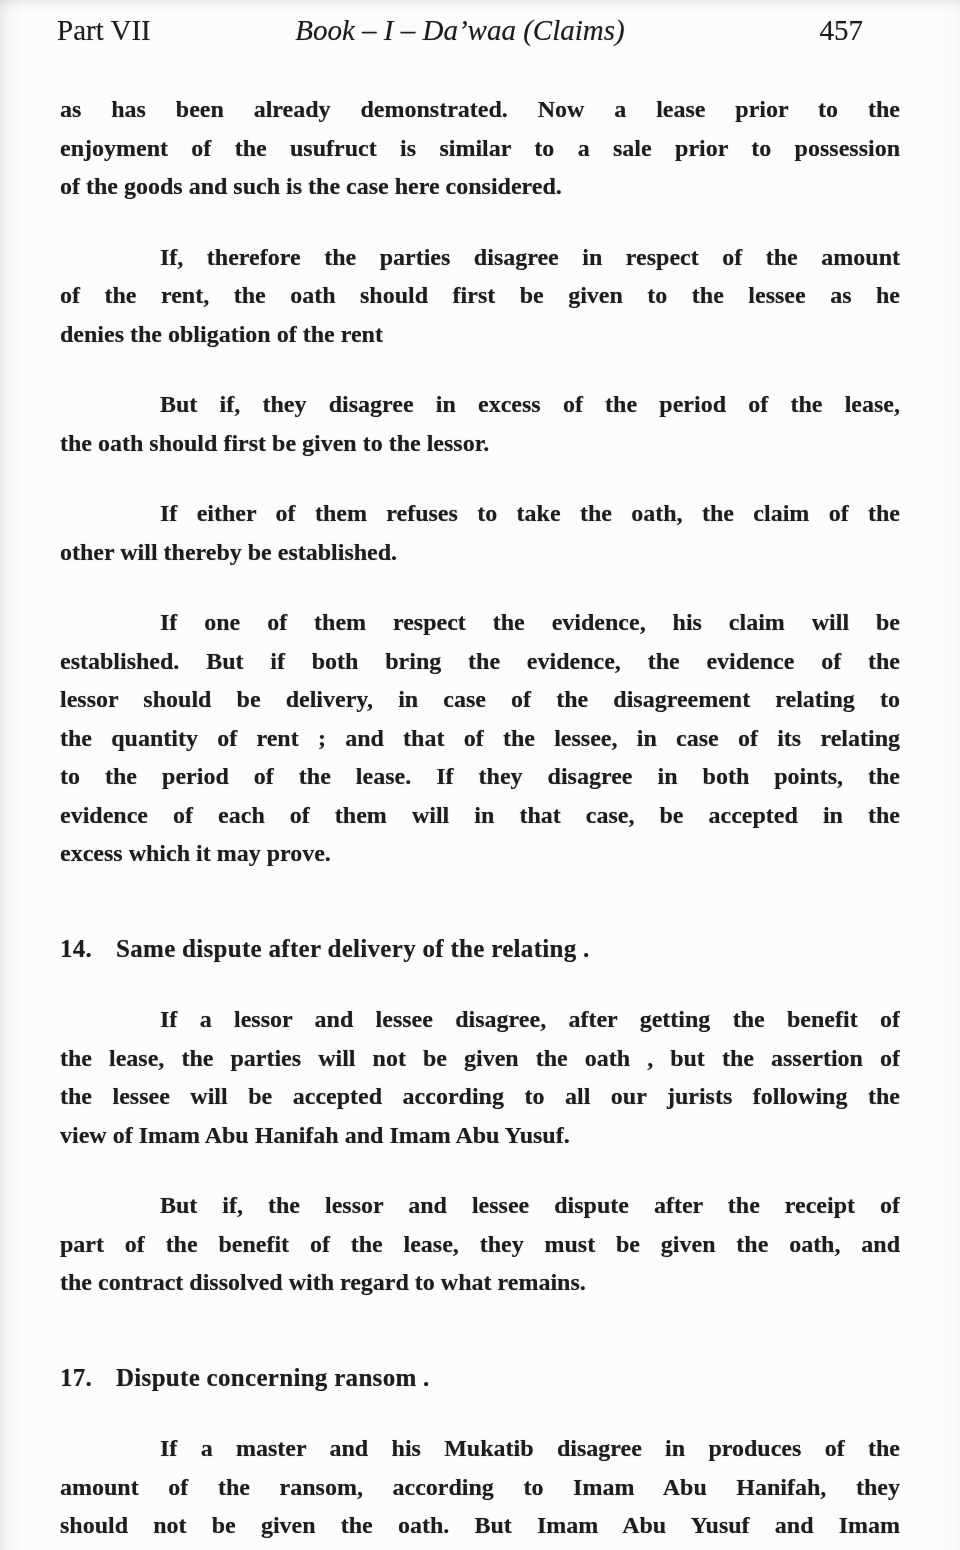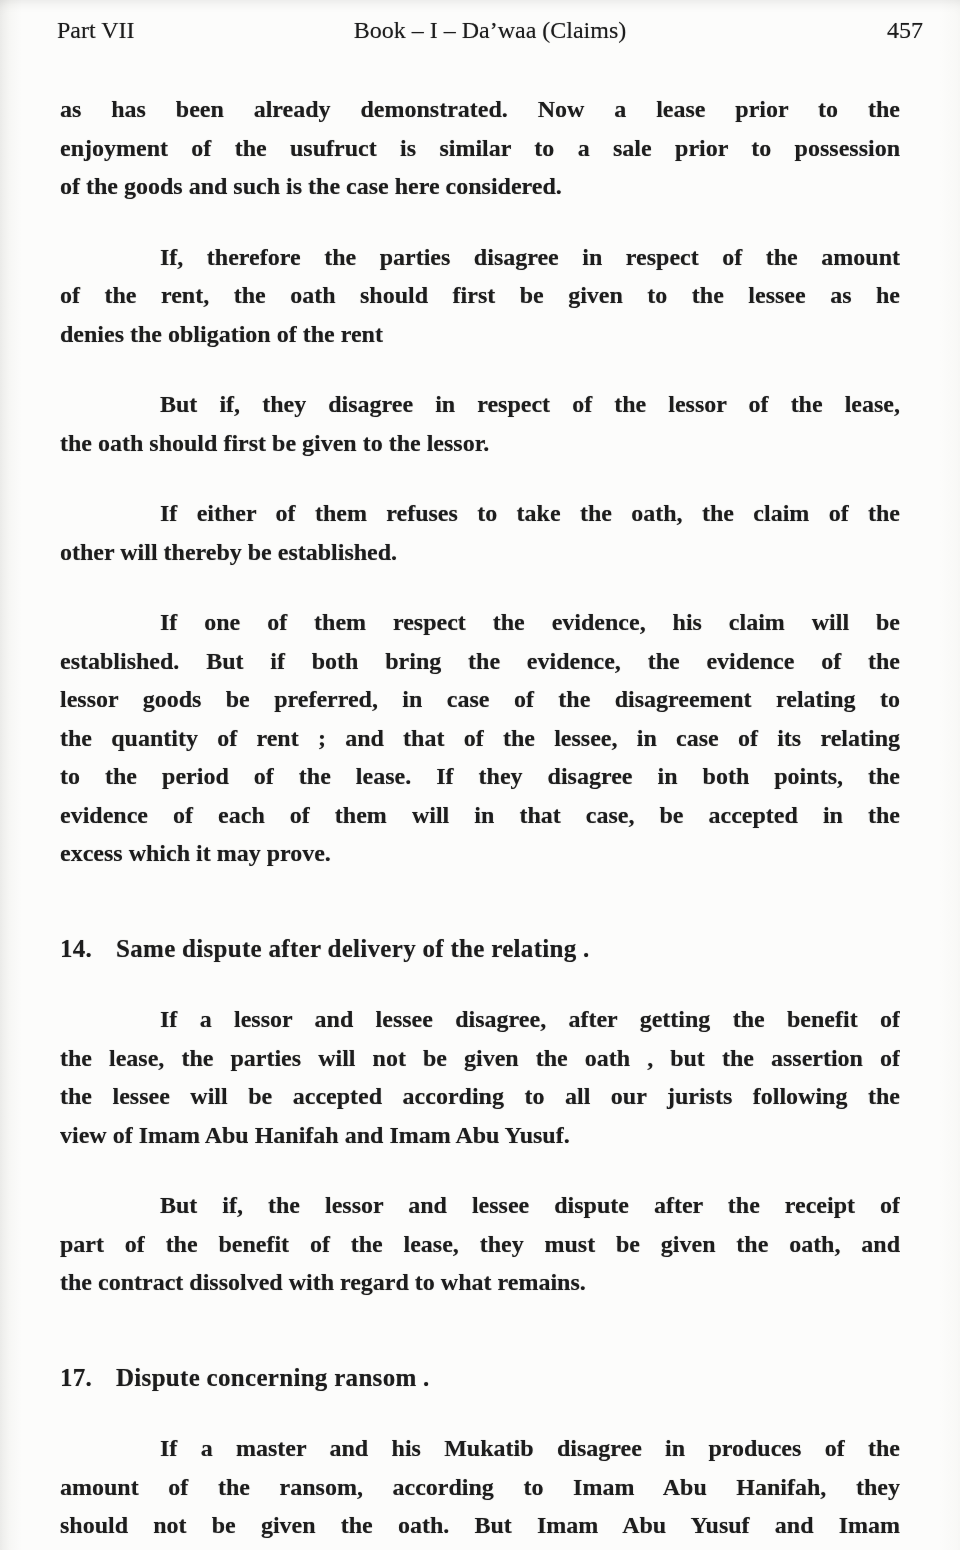"Part VII" .page-header { font-size: 24px -> 29px; padding: 4px 37px 0 57px -> 4px 97px 0 57px }
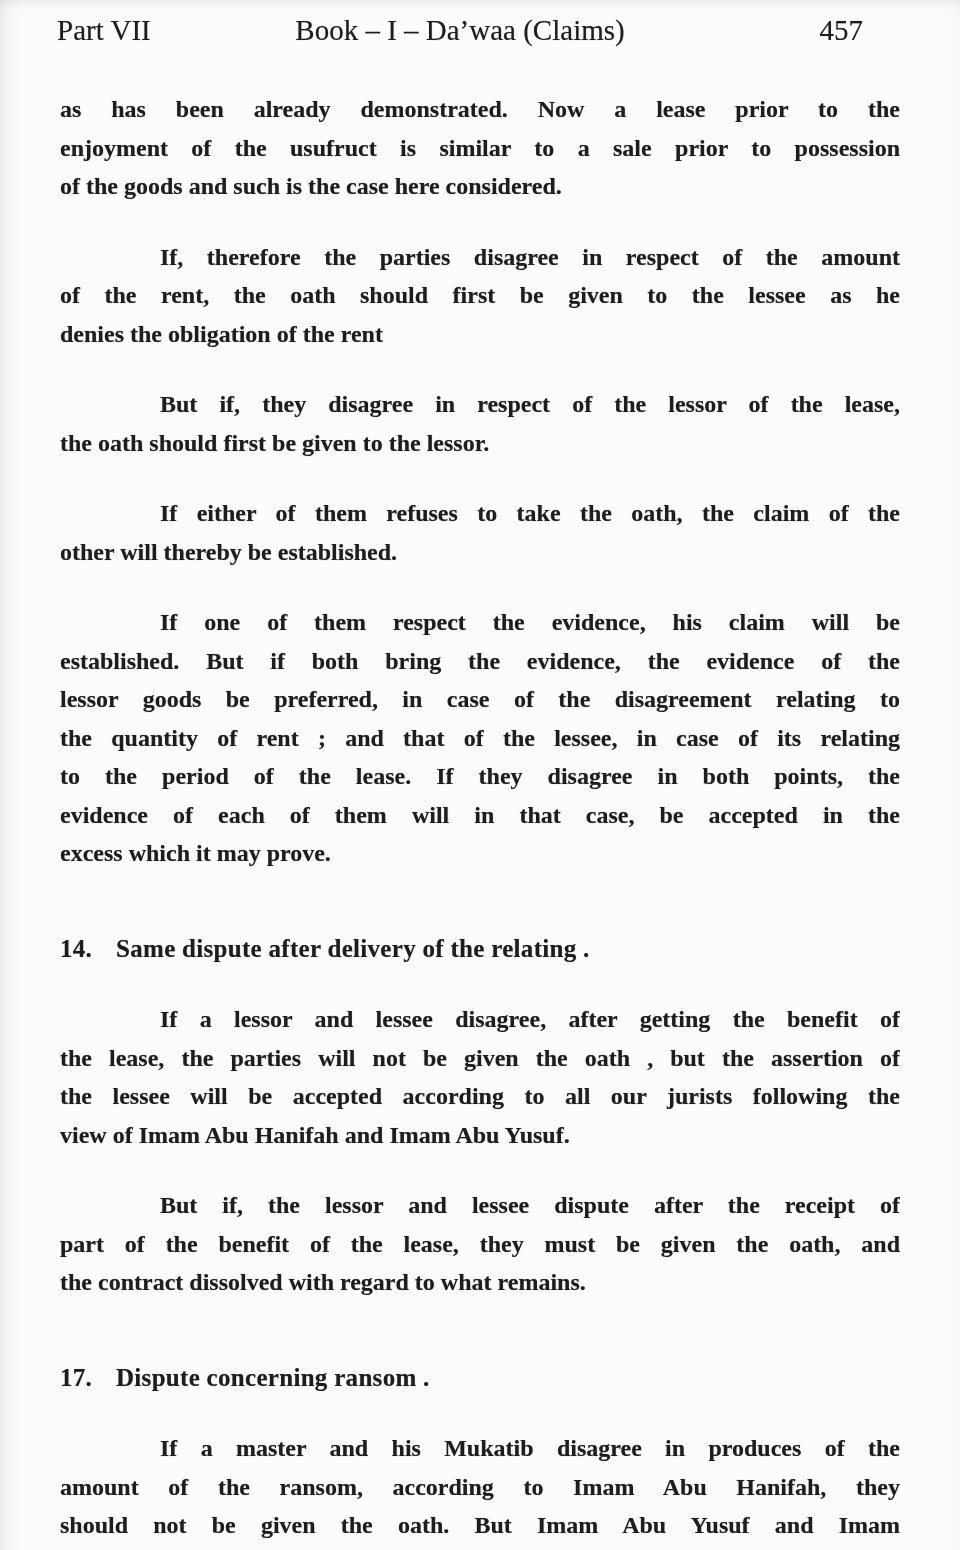"Book – I – Da’waa" .page-header .title { font-style: none -> italic }
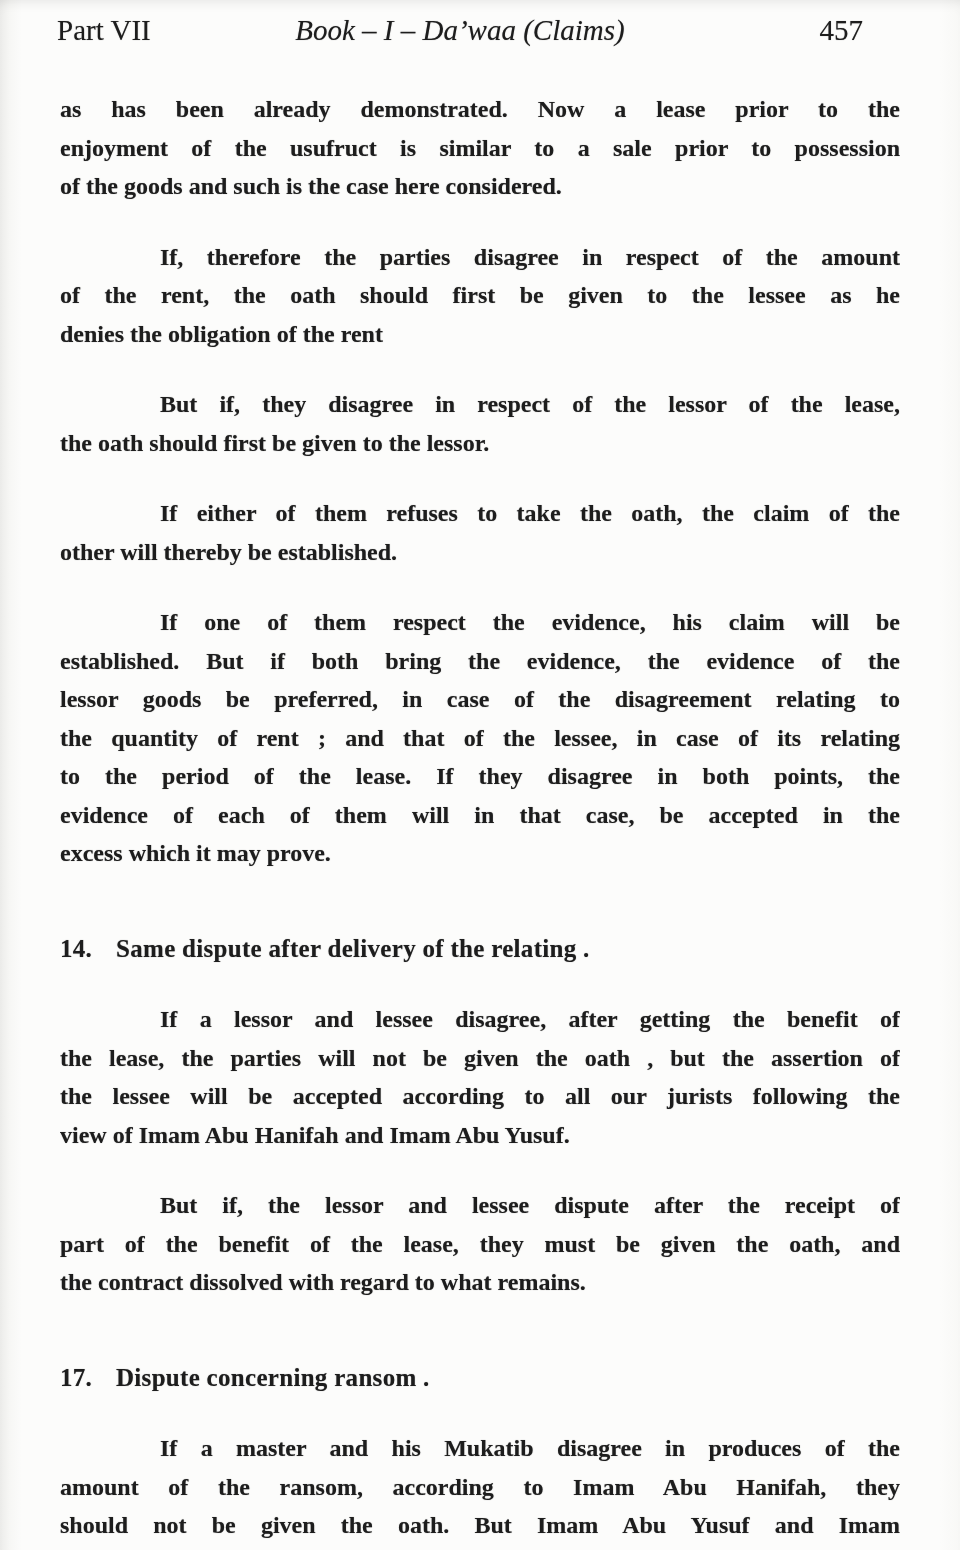"But if, they disagree in" div.line { text: respect of the lessor -> excess of the period }
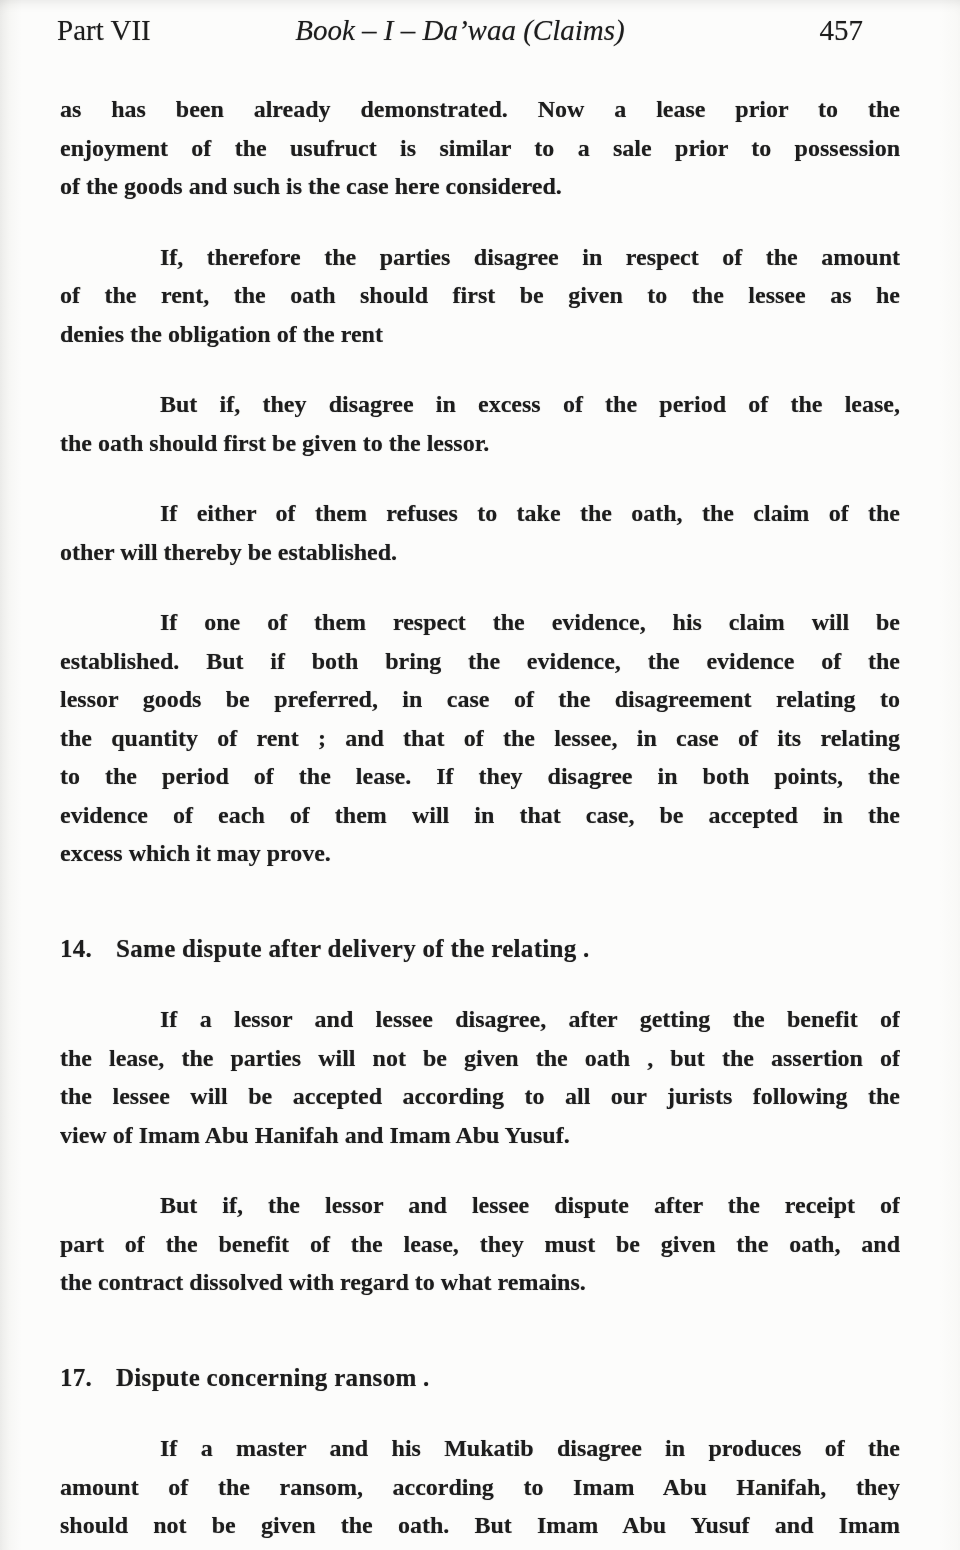"lessor goods be preferred, in" div.line { text: goods be preferred -> should be delivery }
